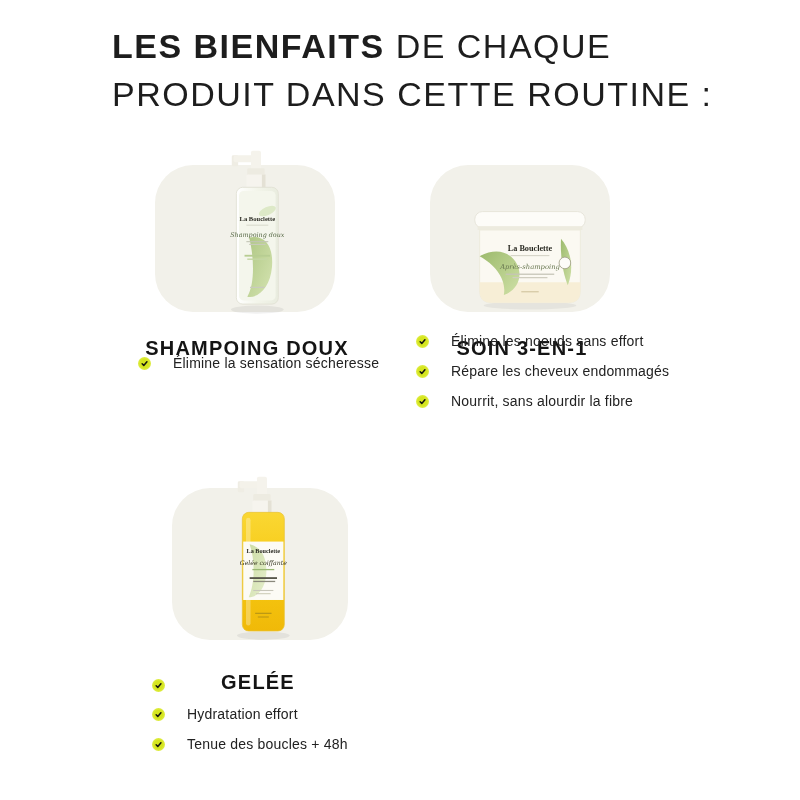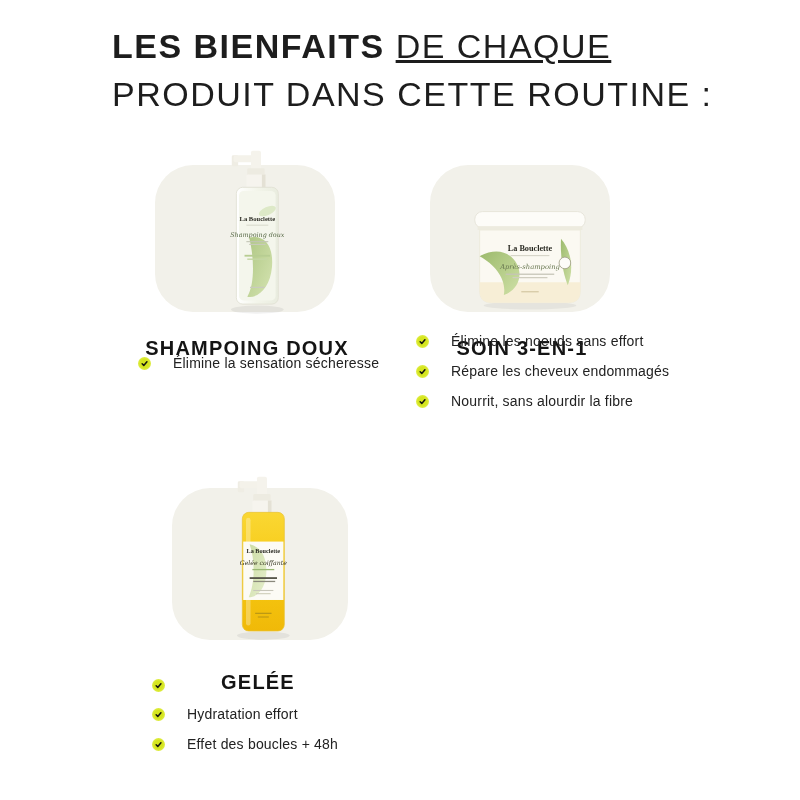"DE CHAQUE" .title .rest { text-decoration: underline -> none }
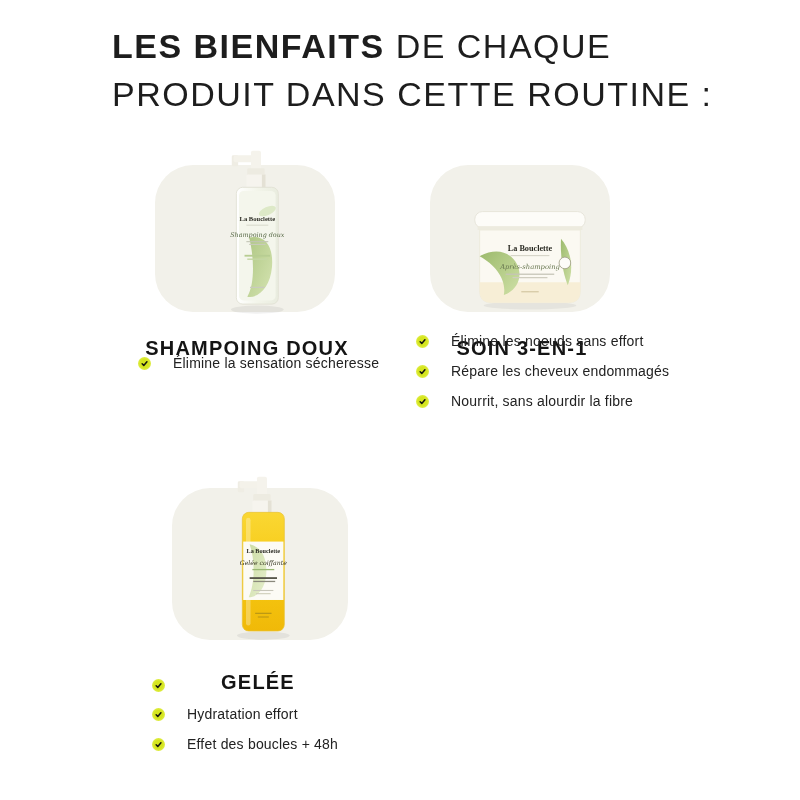"Effet des boucles + 48h" span.txt { text: Effet -> Tenue }
